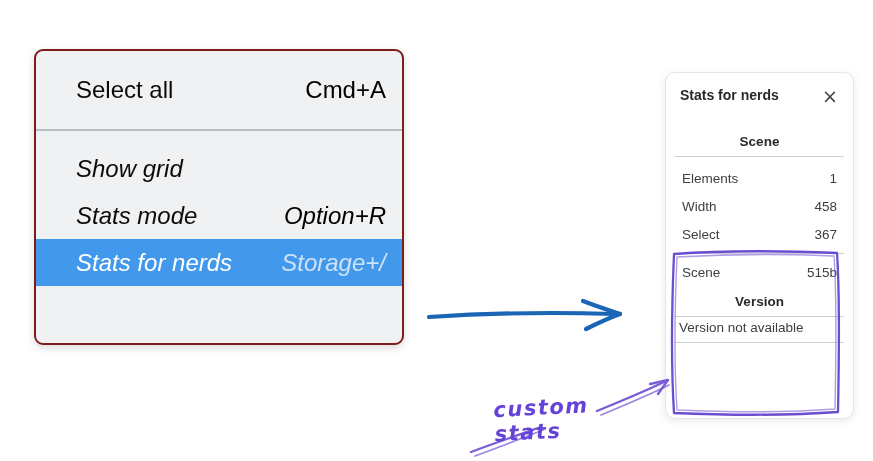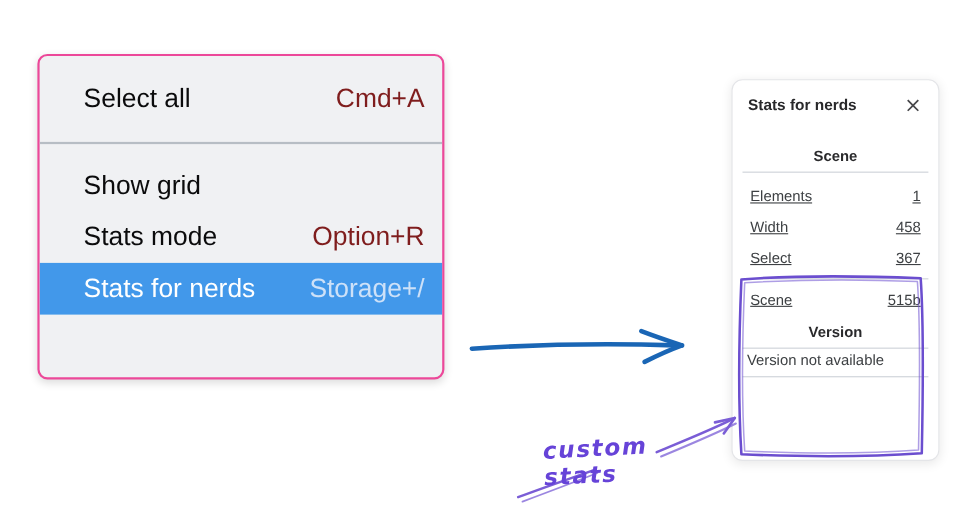"Select all" .menu { border: 2px solid #ec4899 -> 2px solid #7f1d1d }
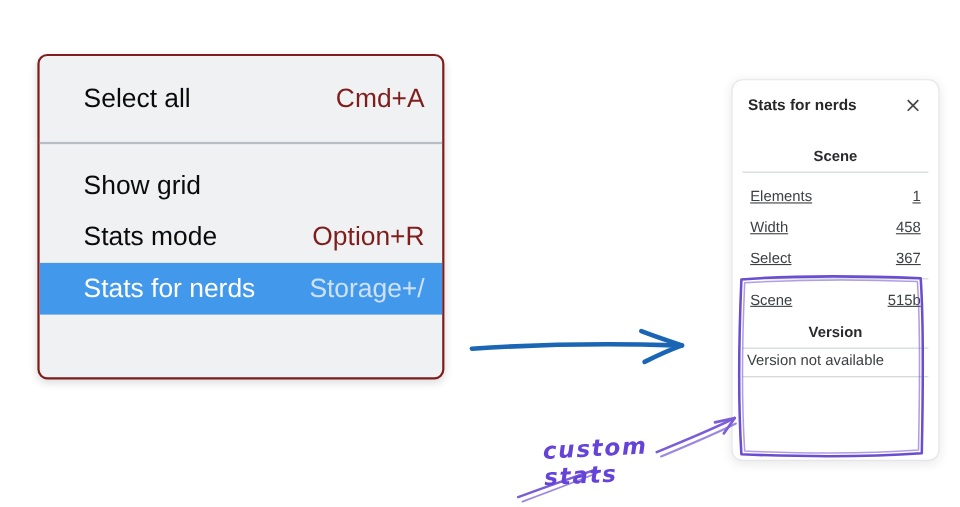"Cmd+A" .menu-item .shortcut { color: #7f1d1d -> #000000 }
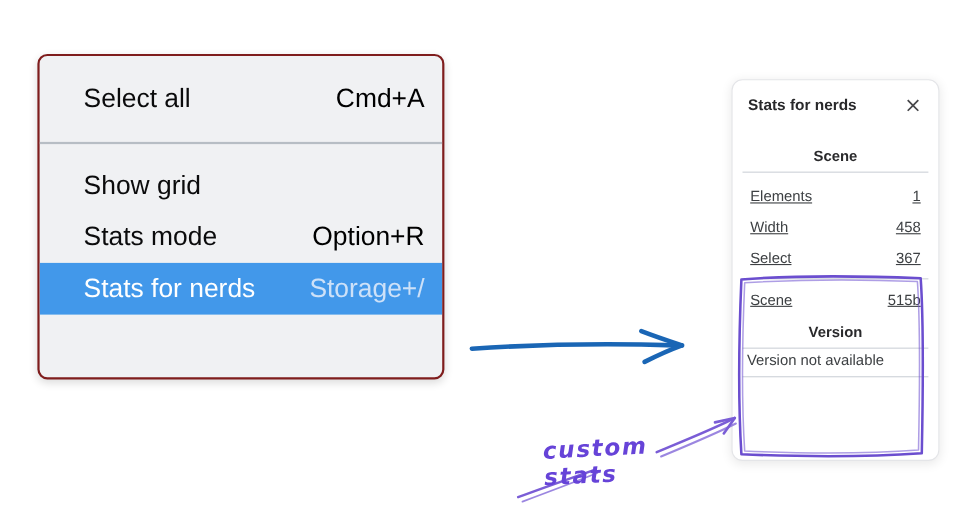"Show grid" .menu-section-2 { font-style: none -> italic }
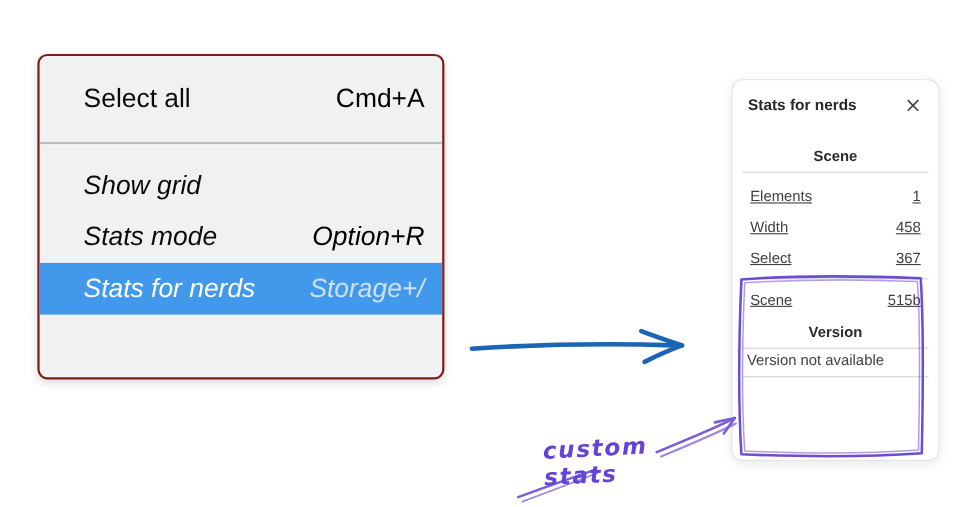"Elements" .stat-row { text-decoration: underline -> none }
